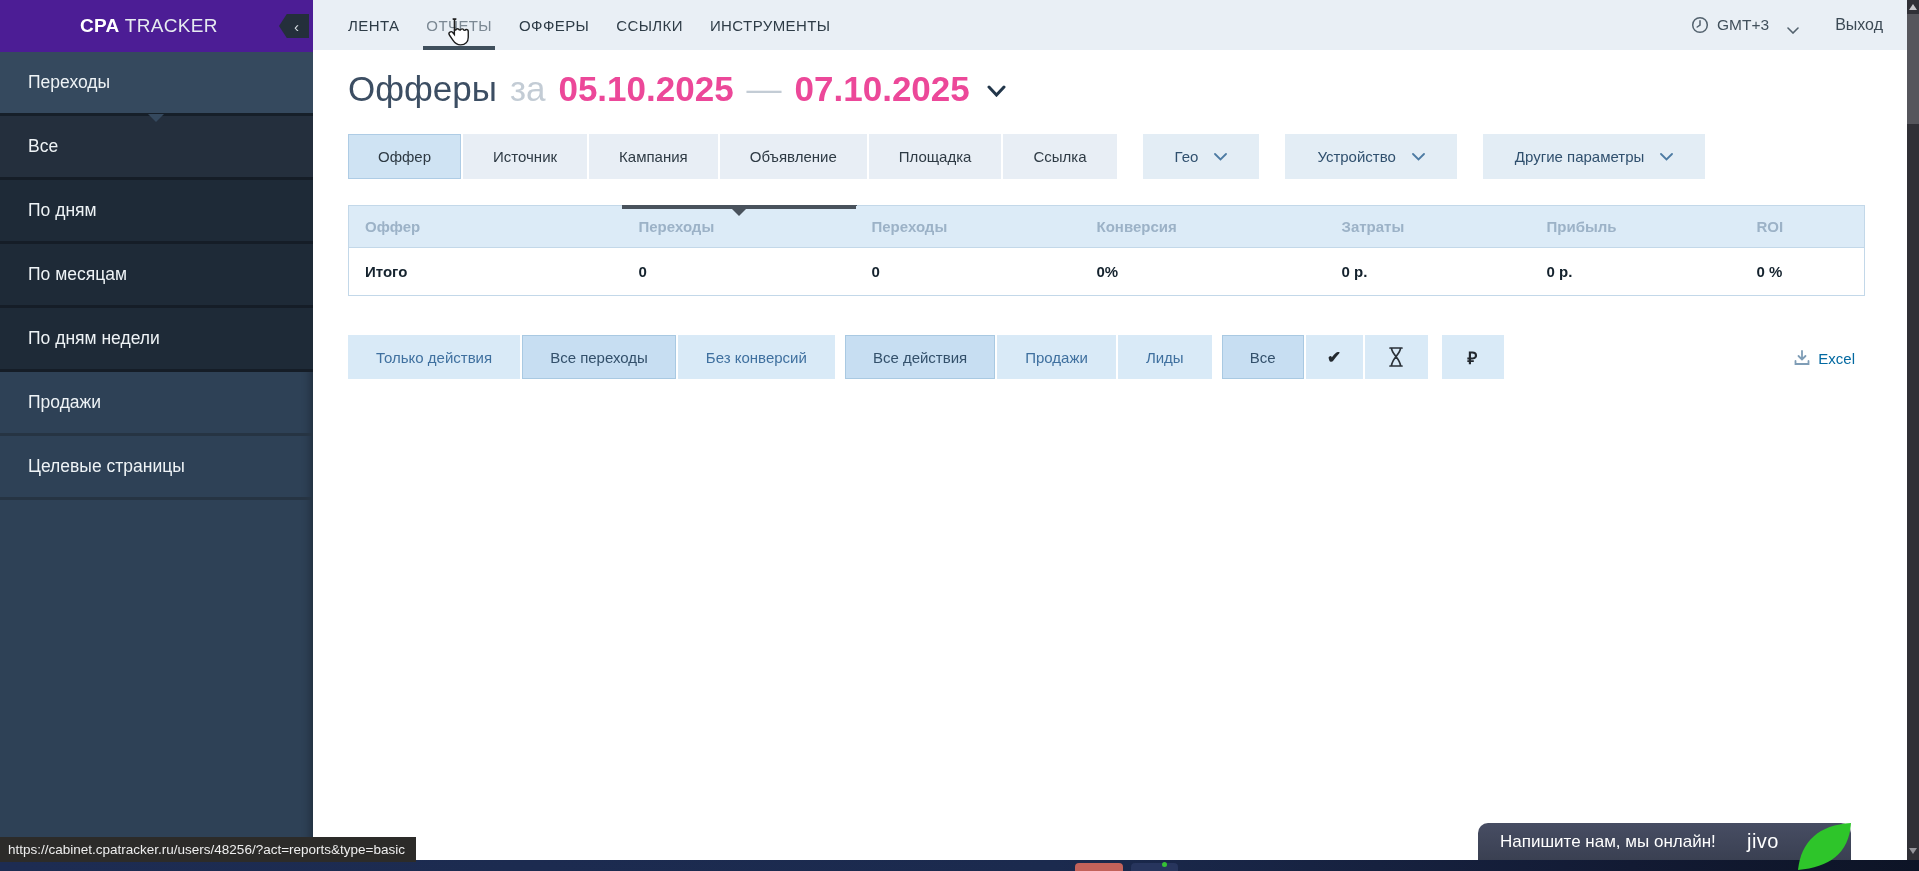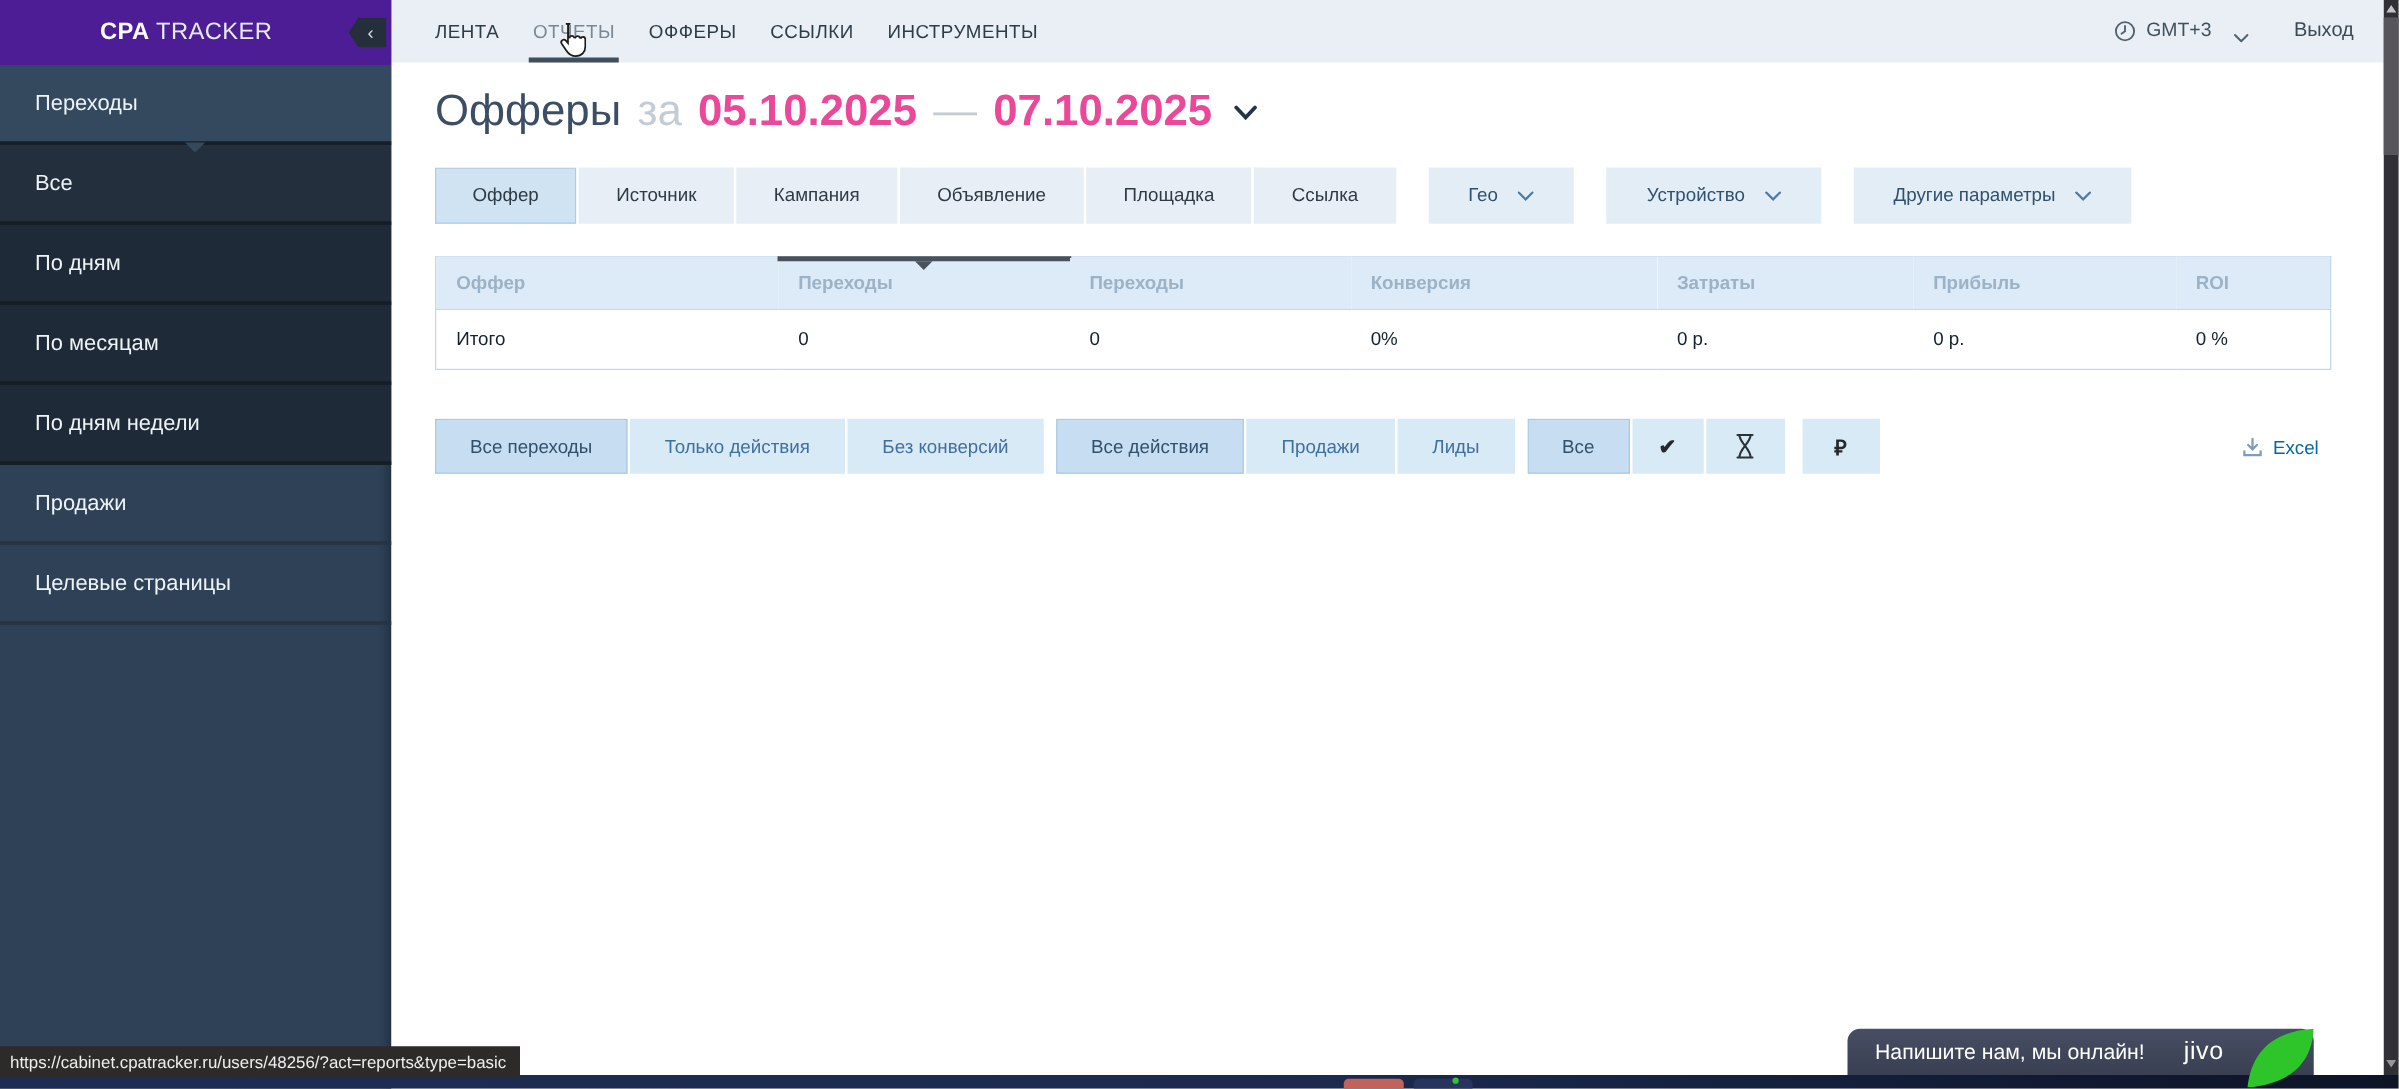"Итого" .report-table td { font-weight: 400 -> 700 }
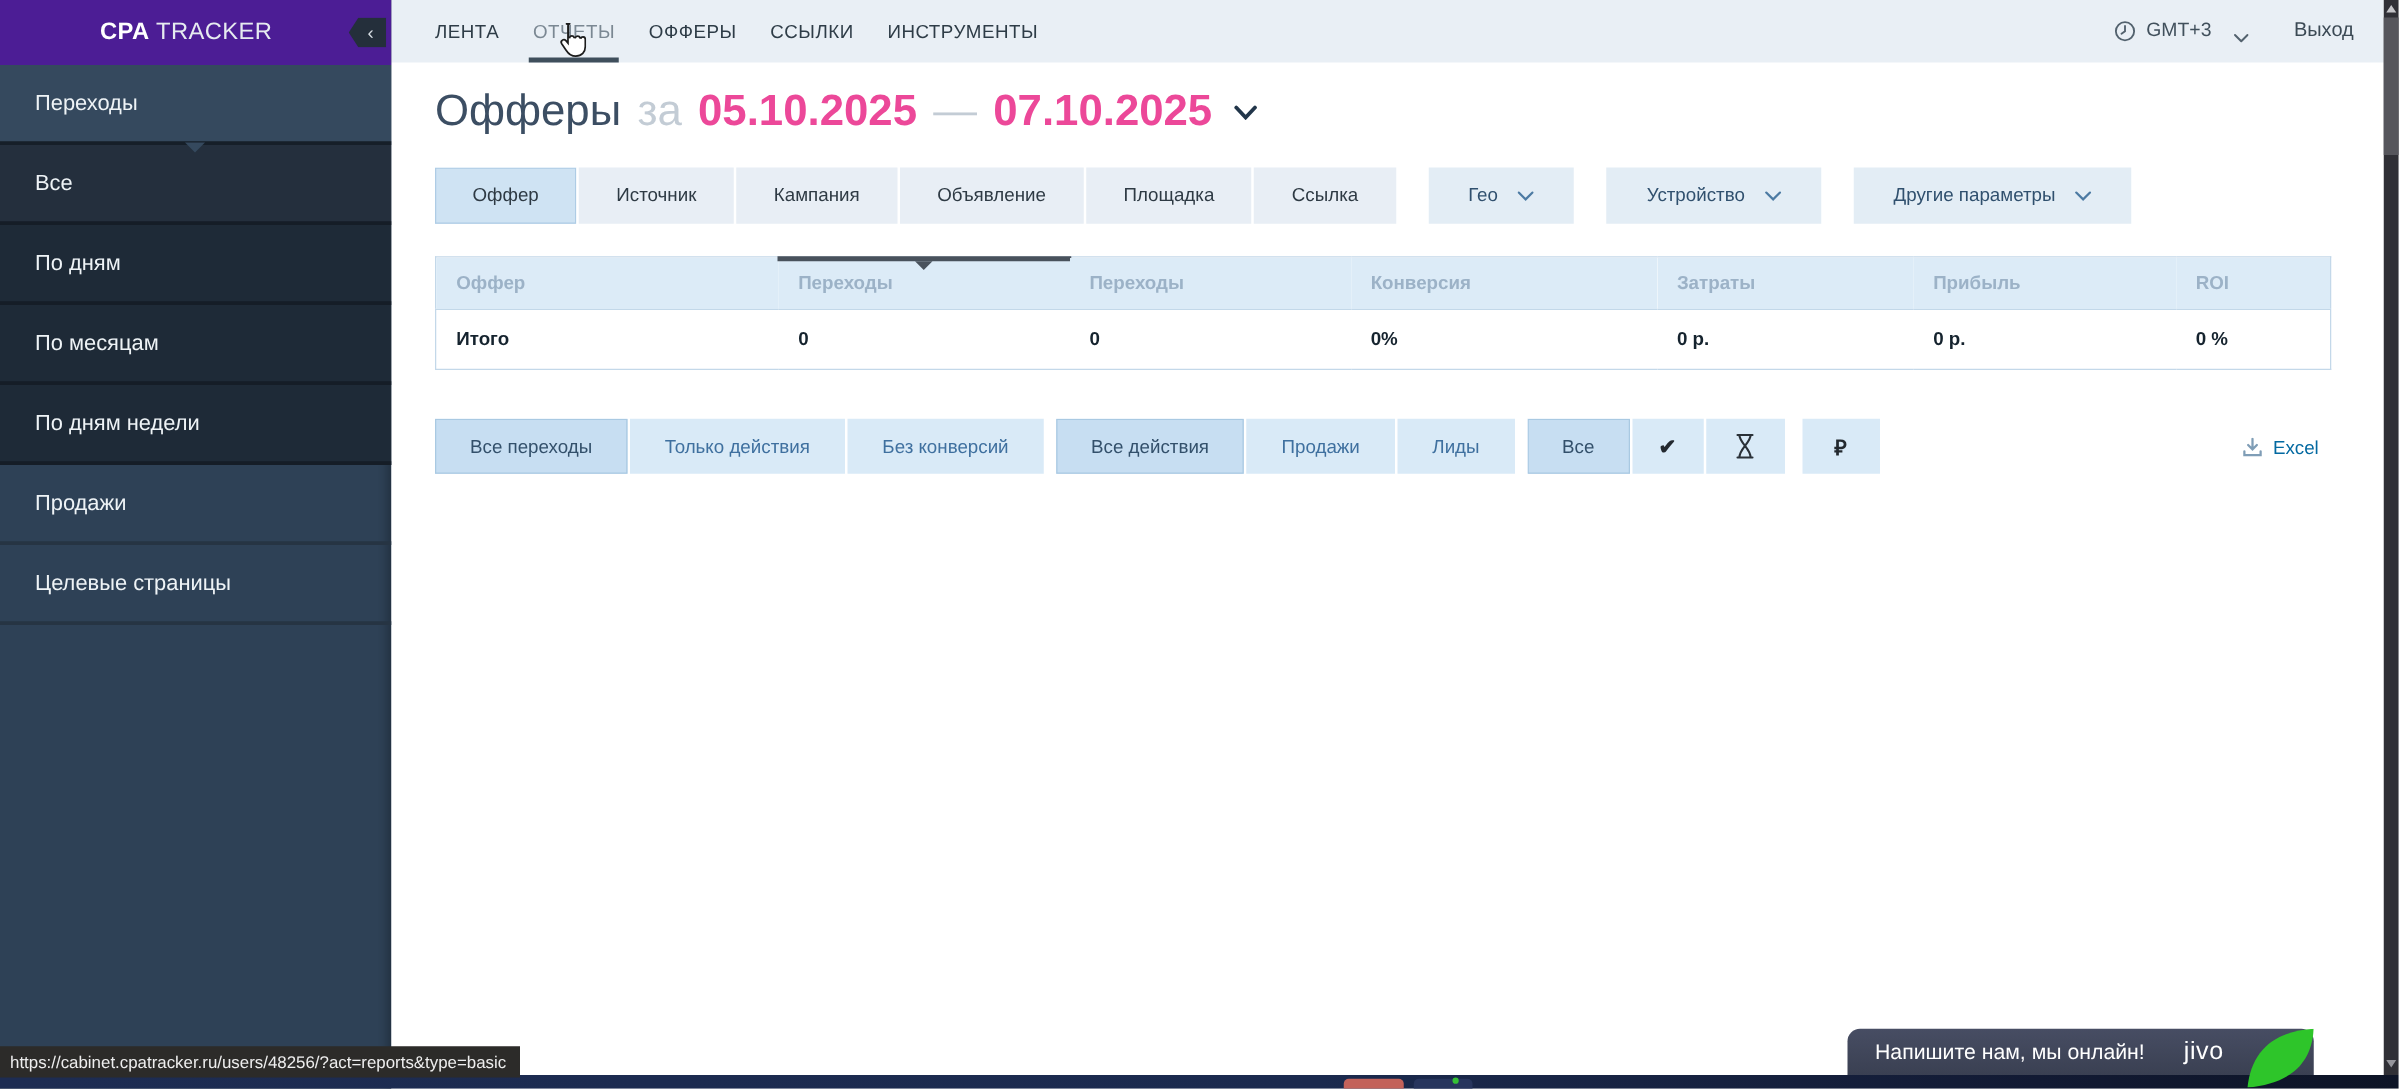"Все переходы" div.f-btn { order: before "Только действия" -> after "Только действия" }
